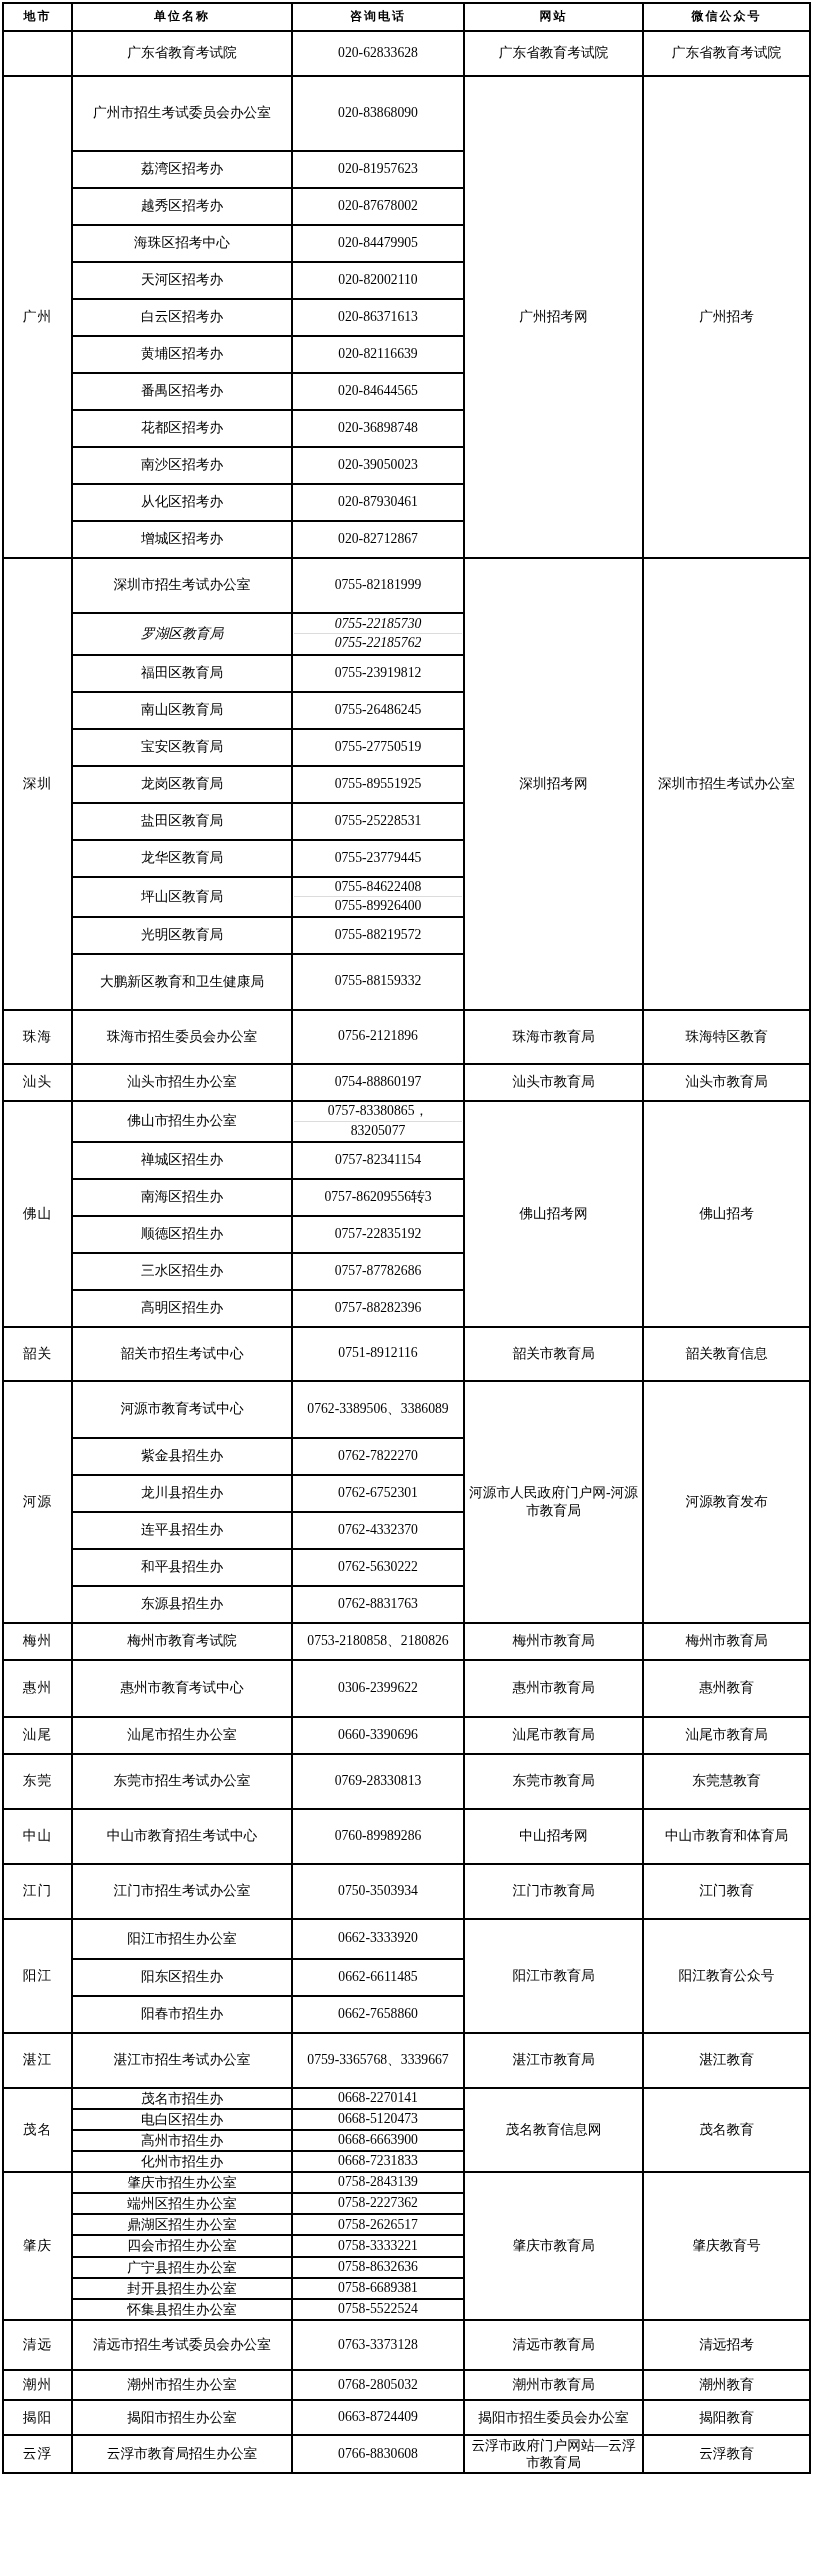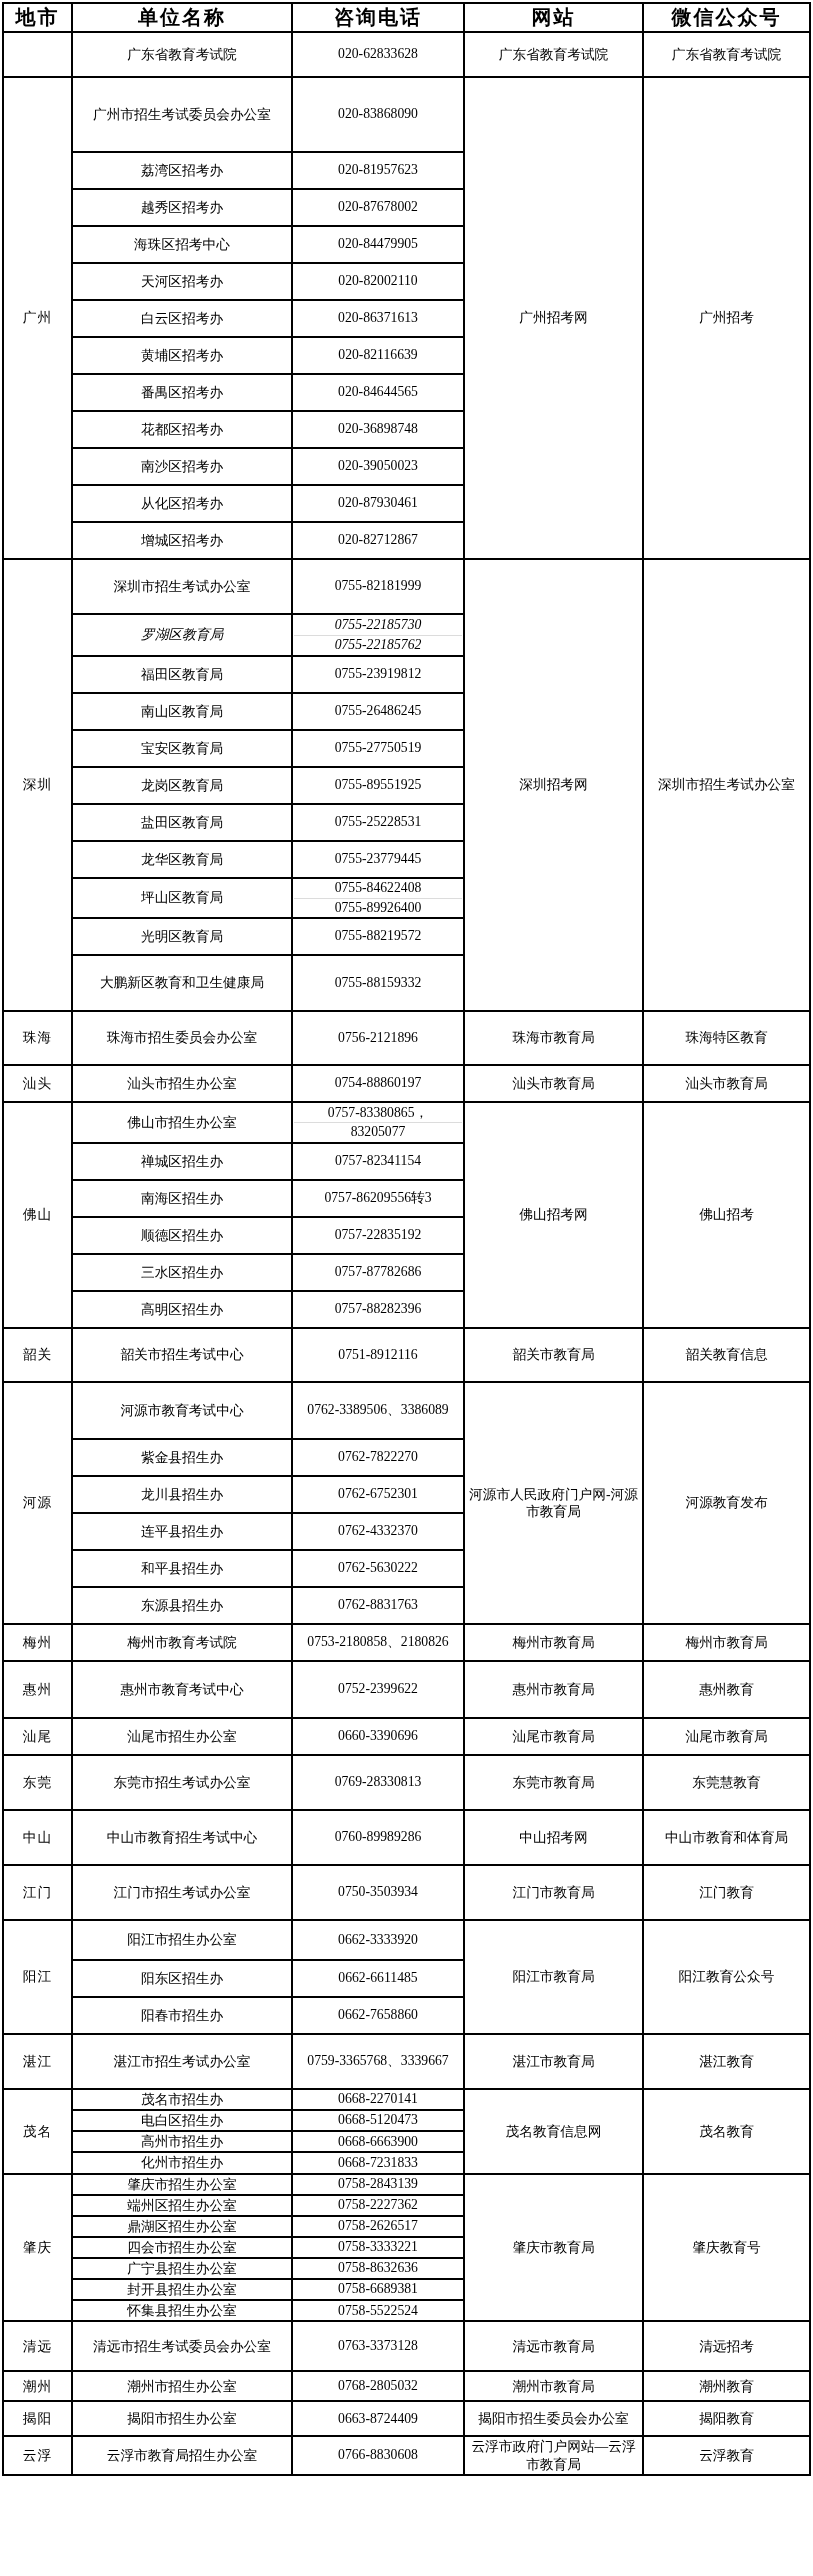"地市" th { font-size: 20px -> 12px }
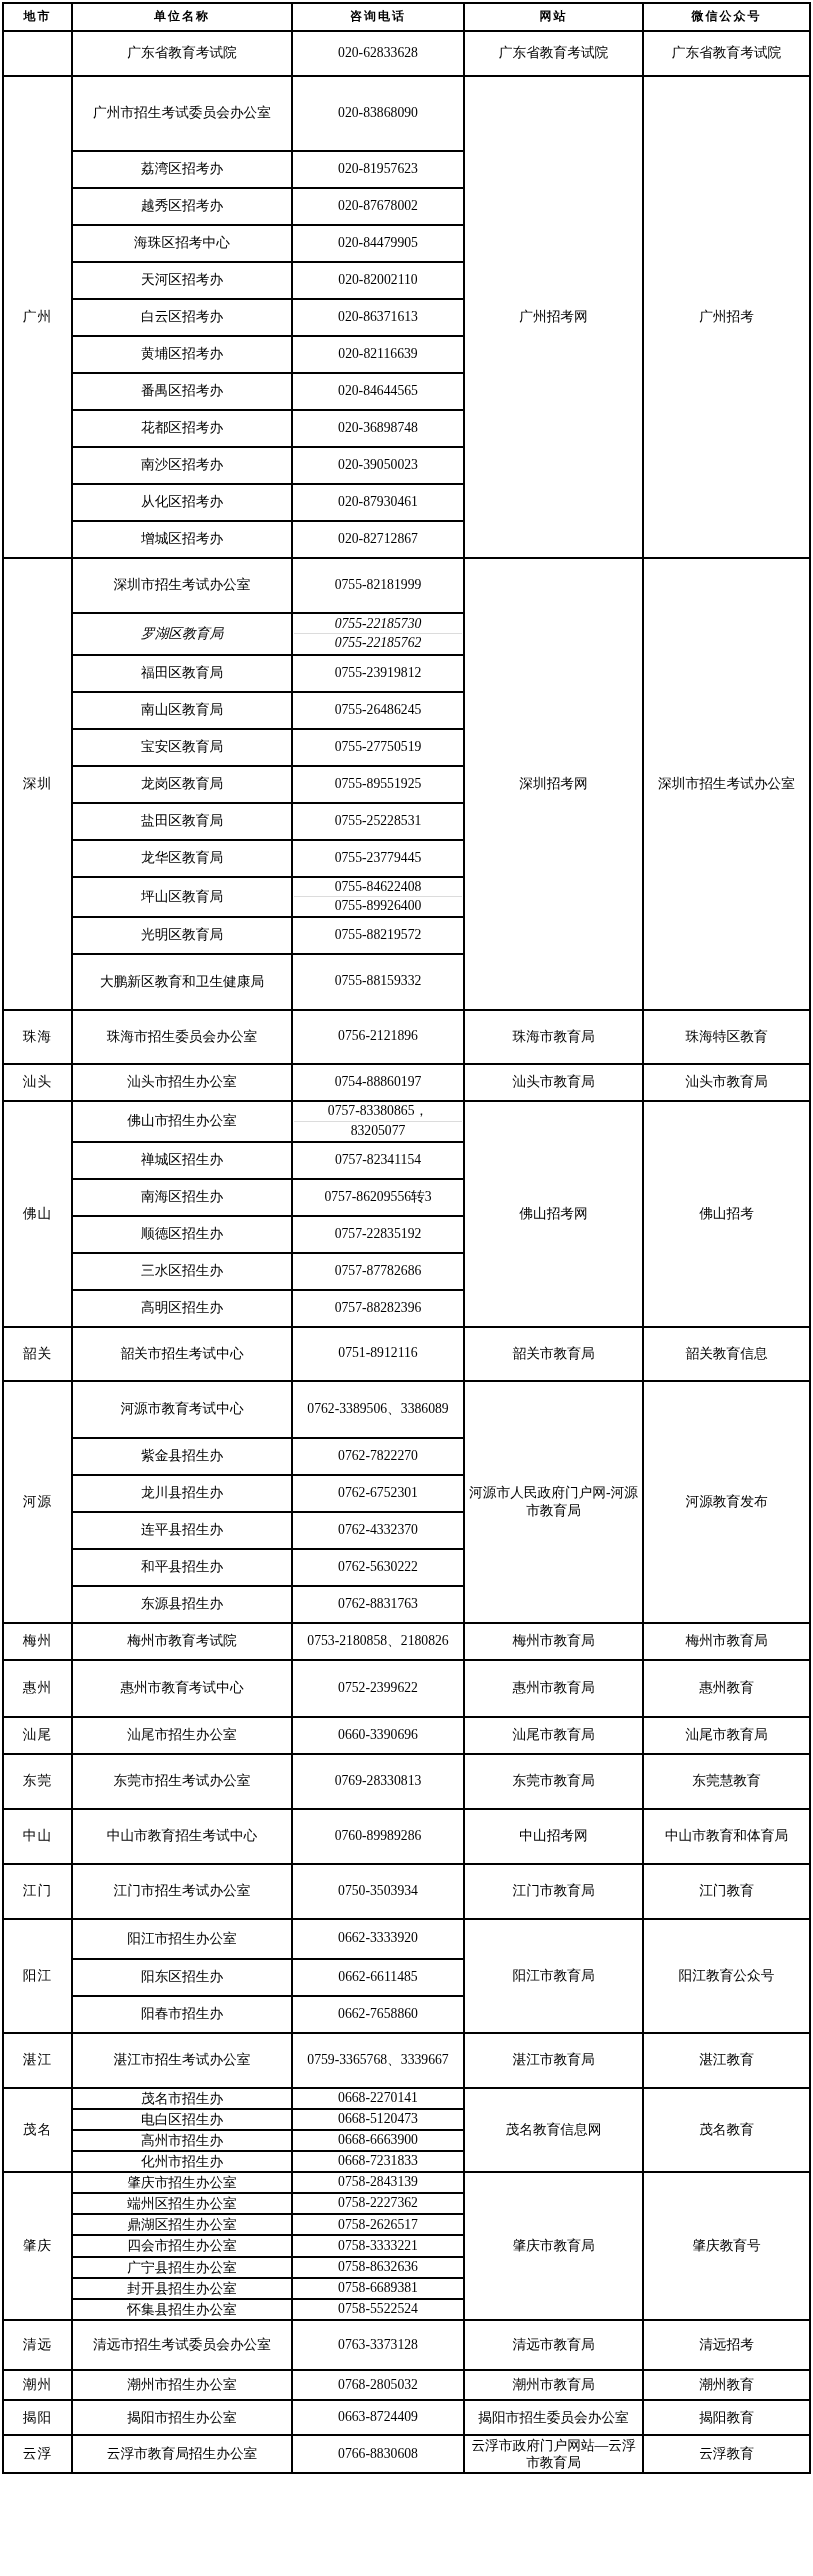"0752-2399622" span.phone-line { text: 0752-2399622 -> 0306-2399622 }
